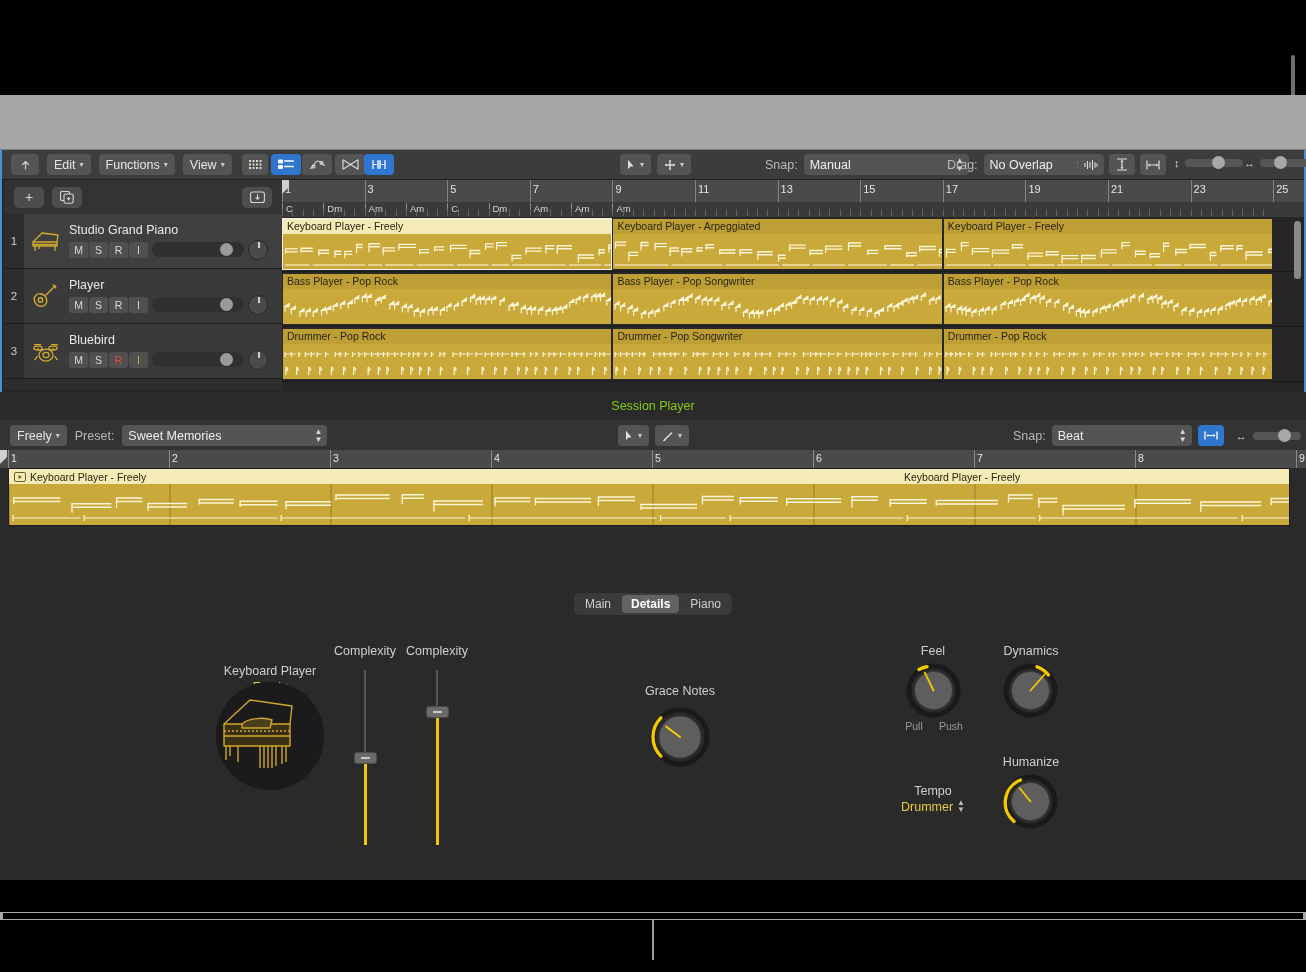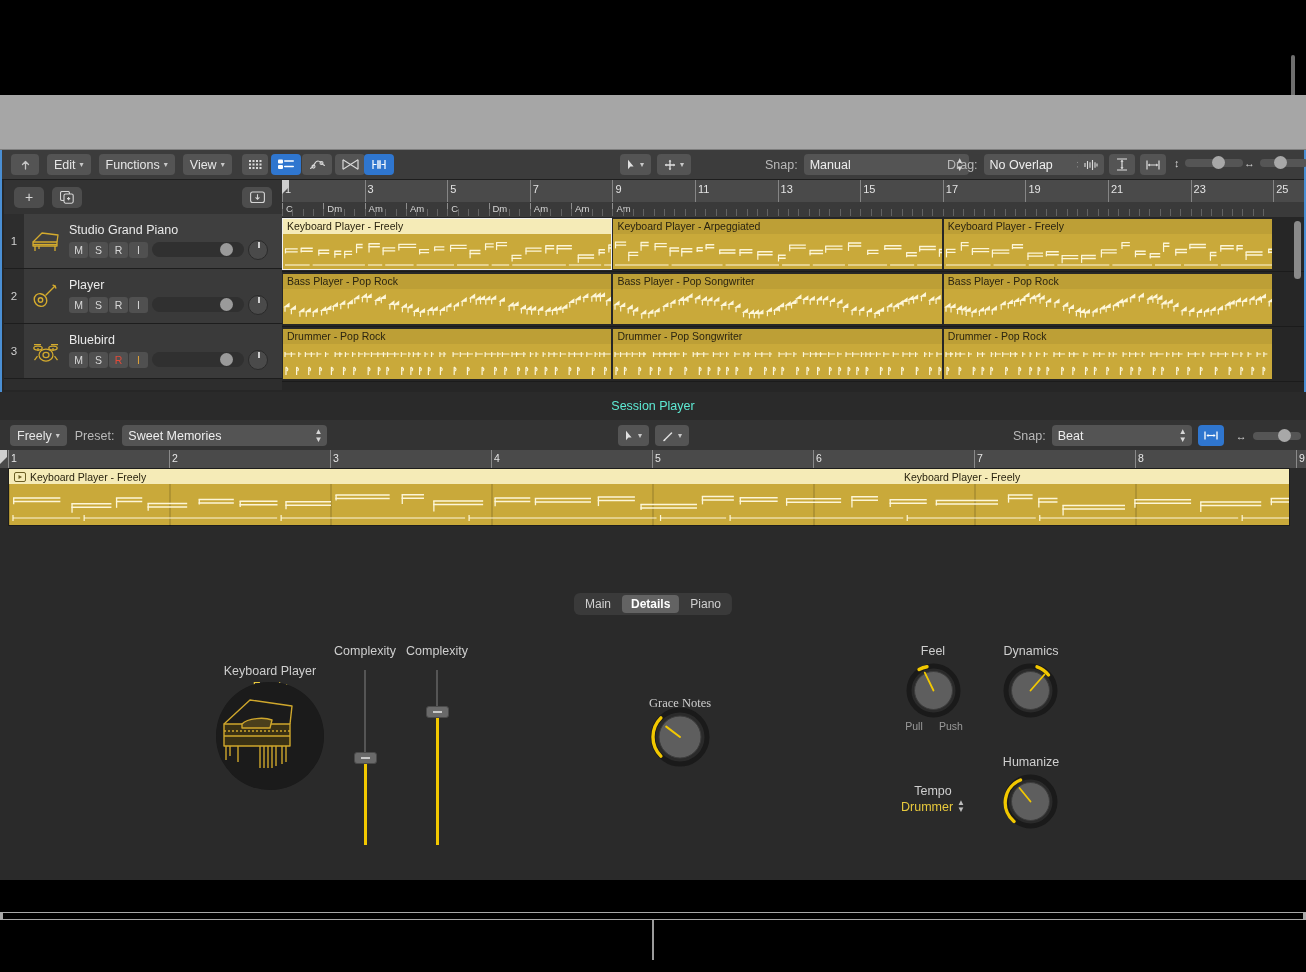"Session Player" .ed-title { color: #5eead4 -> #84cc16 }
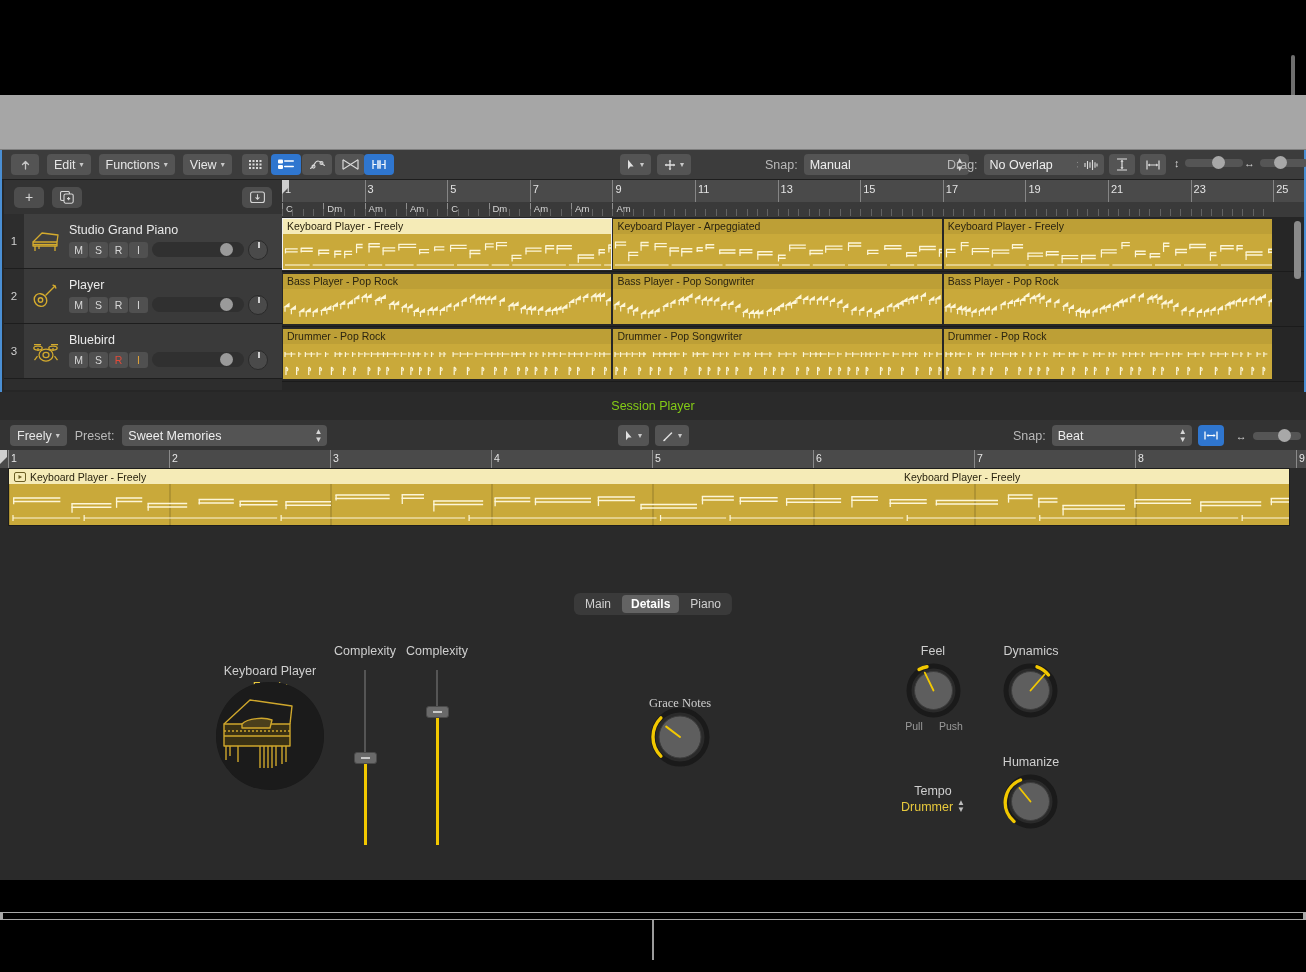"Grace Notes" div.lbl-c { font-family: Liberation Serif, serif -> none; top: 136px -> 124px }
